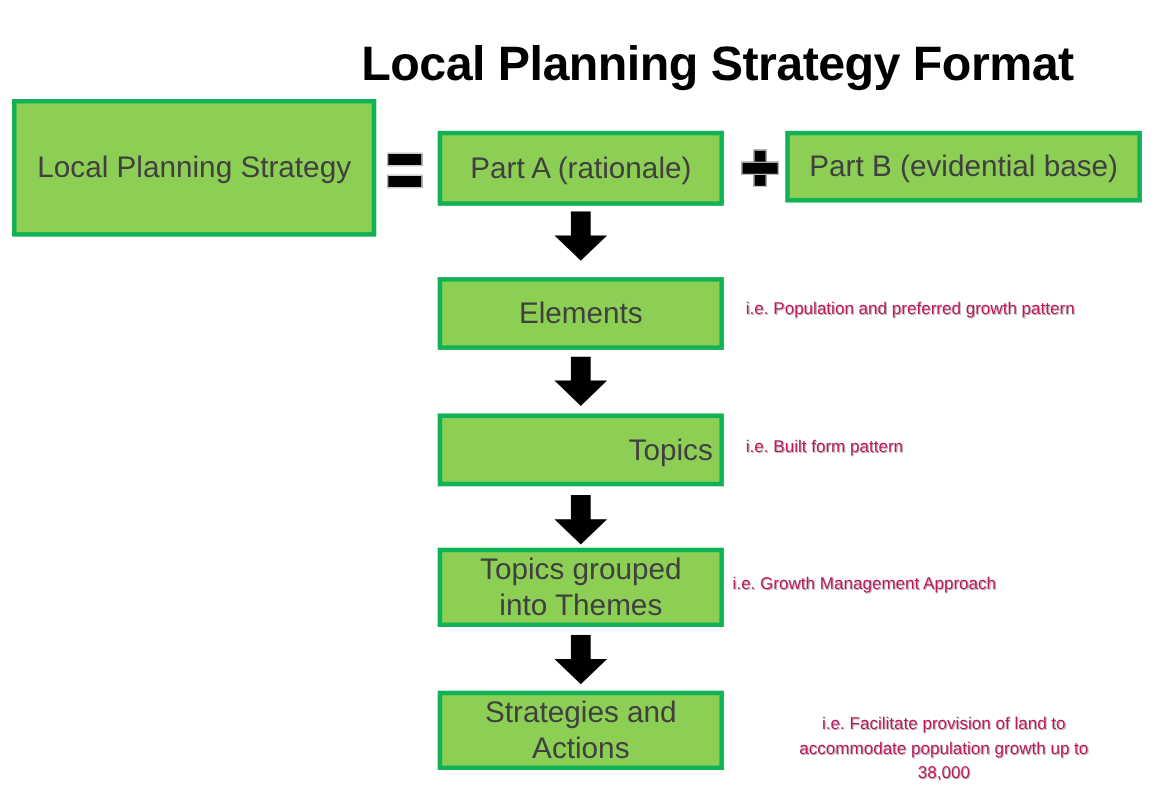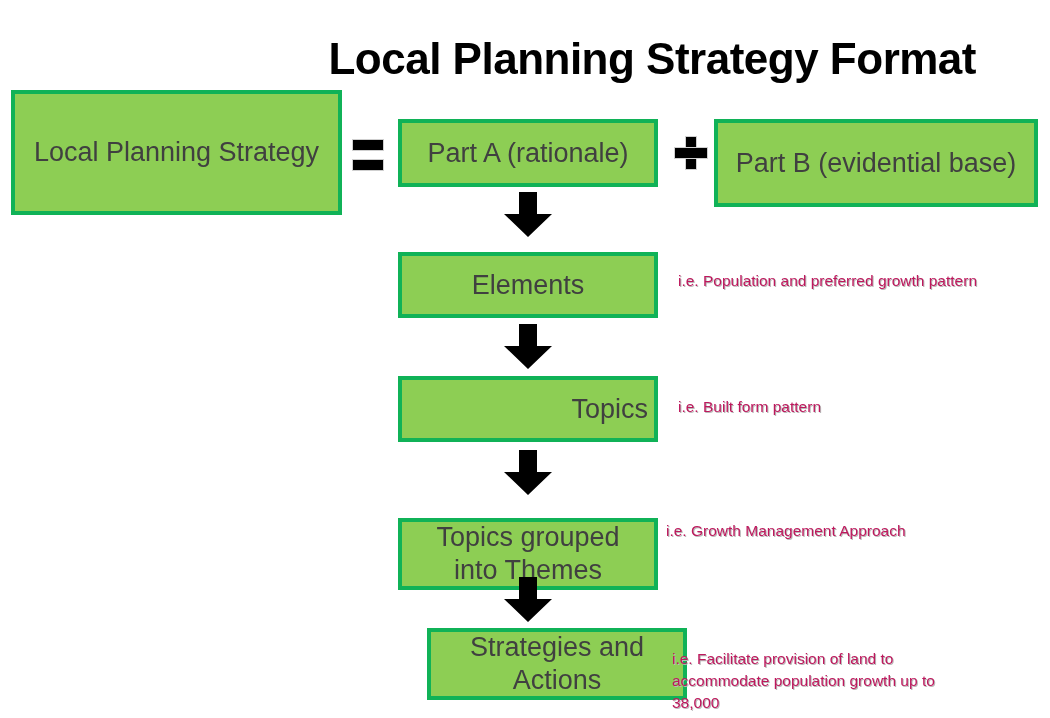"Part B (evidential base)" #box-part-b { height: 88px -> 65px }
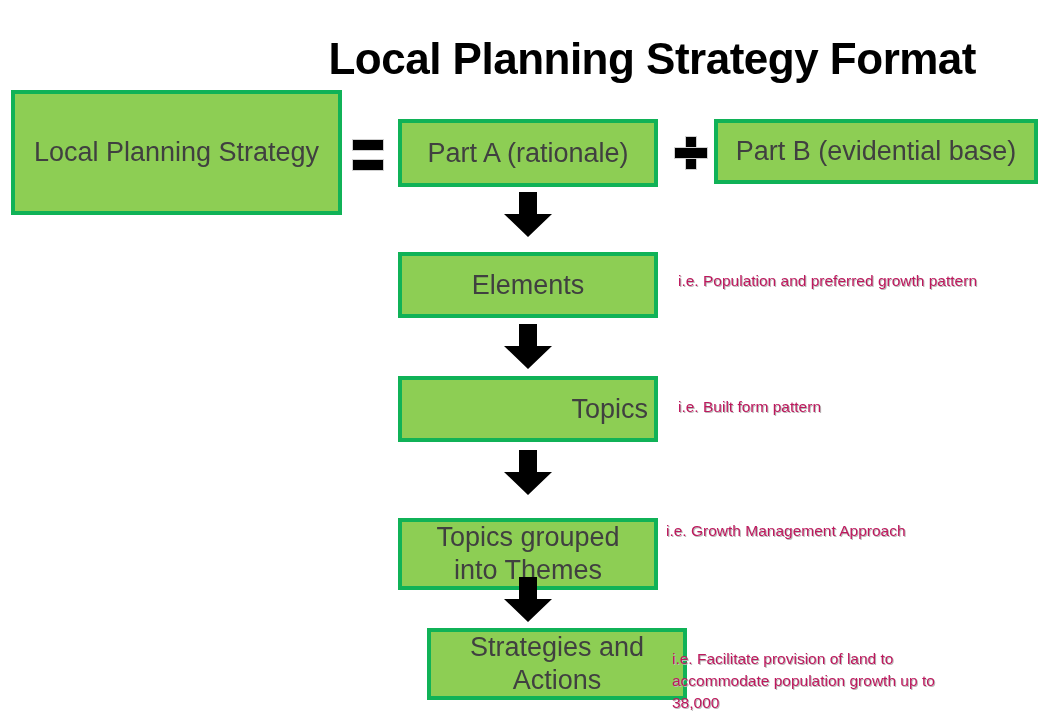"Topics grouped" #box-themes { margin-top: 20px -> none }
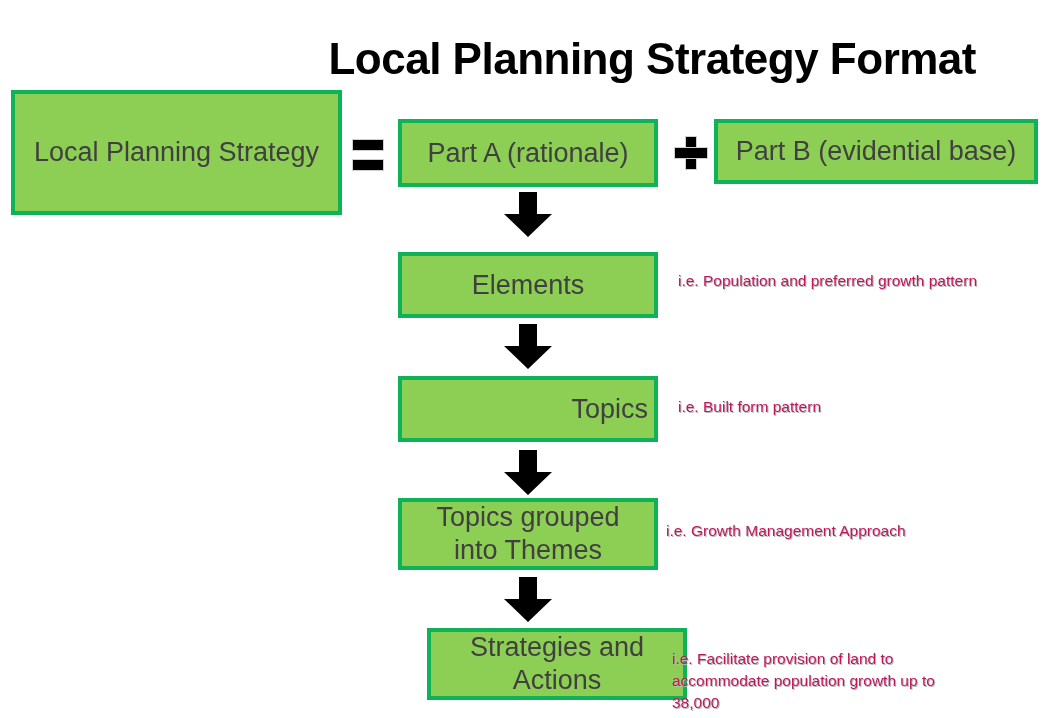"Strategies and" #box-strategies { margin-left: 29px -> none }
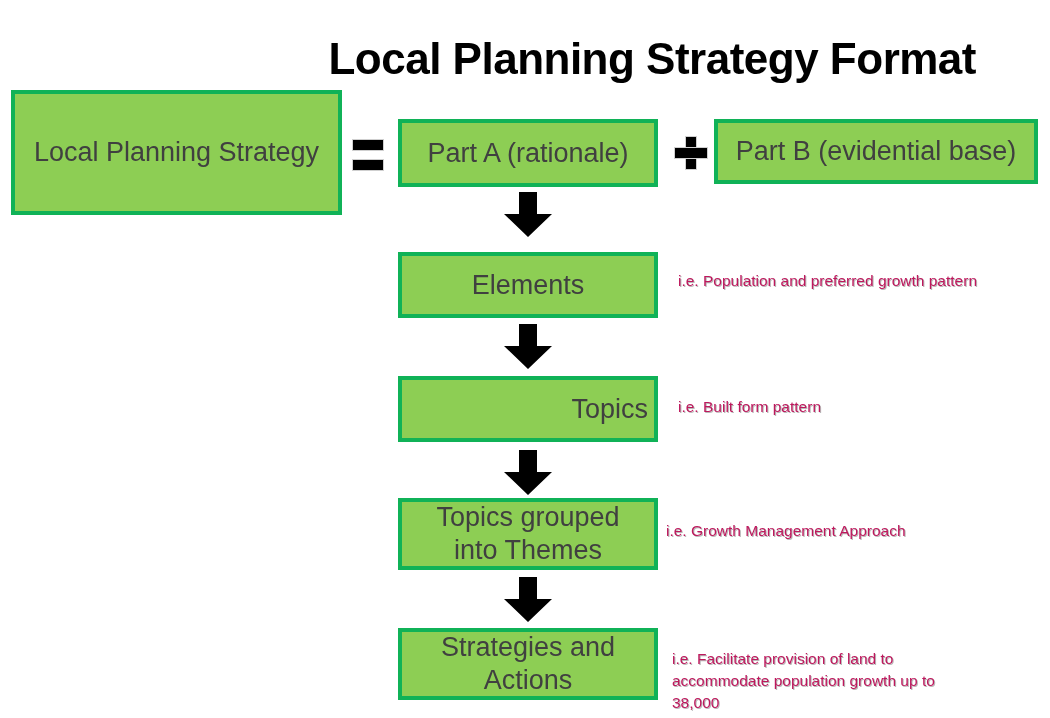"i.e. Facilitate provision of land" #note-strategies { text-align: left -> center }
